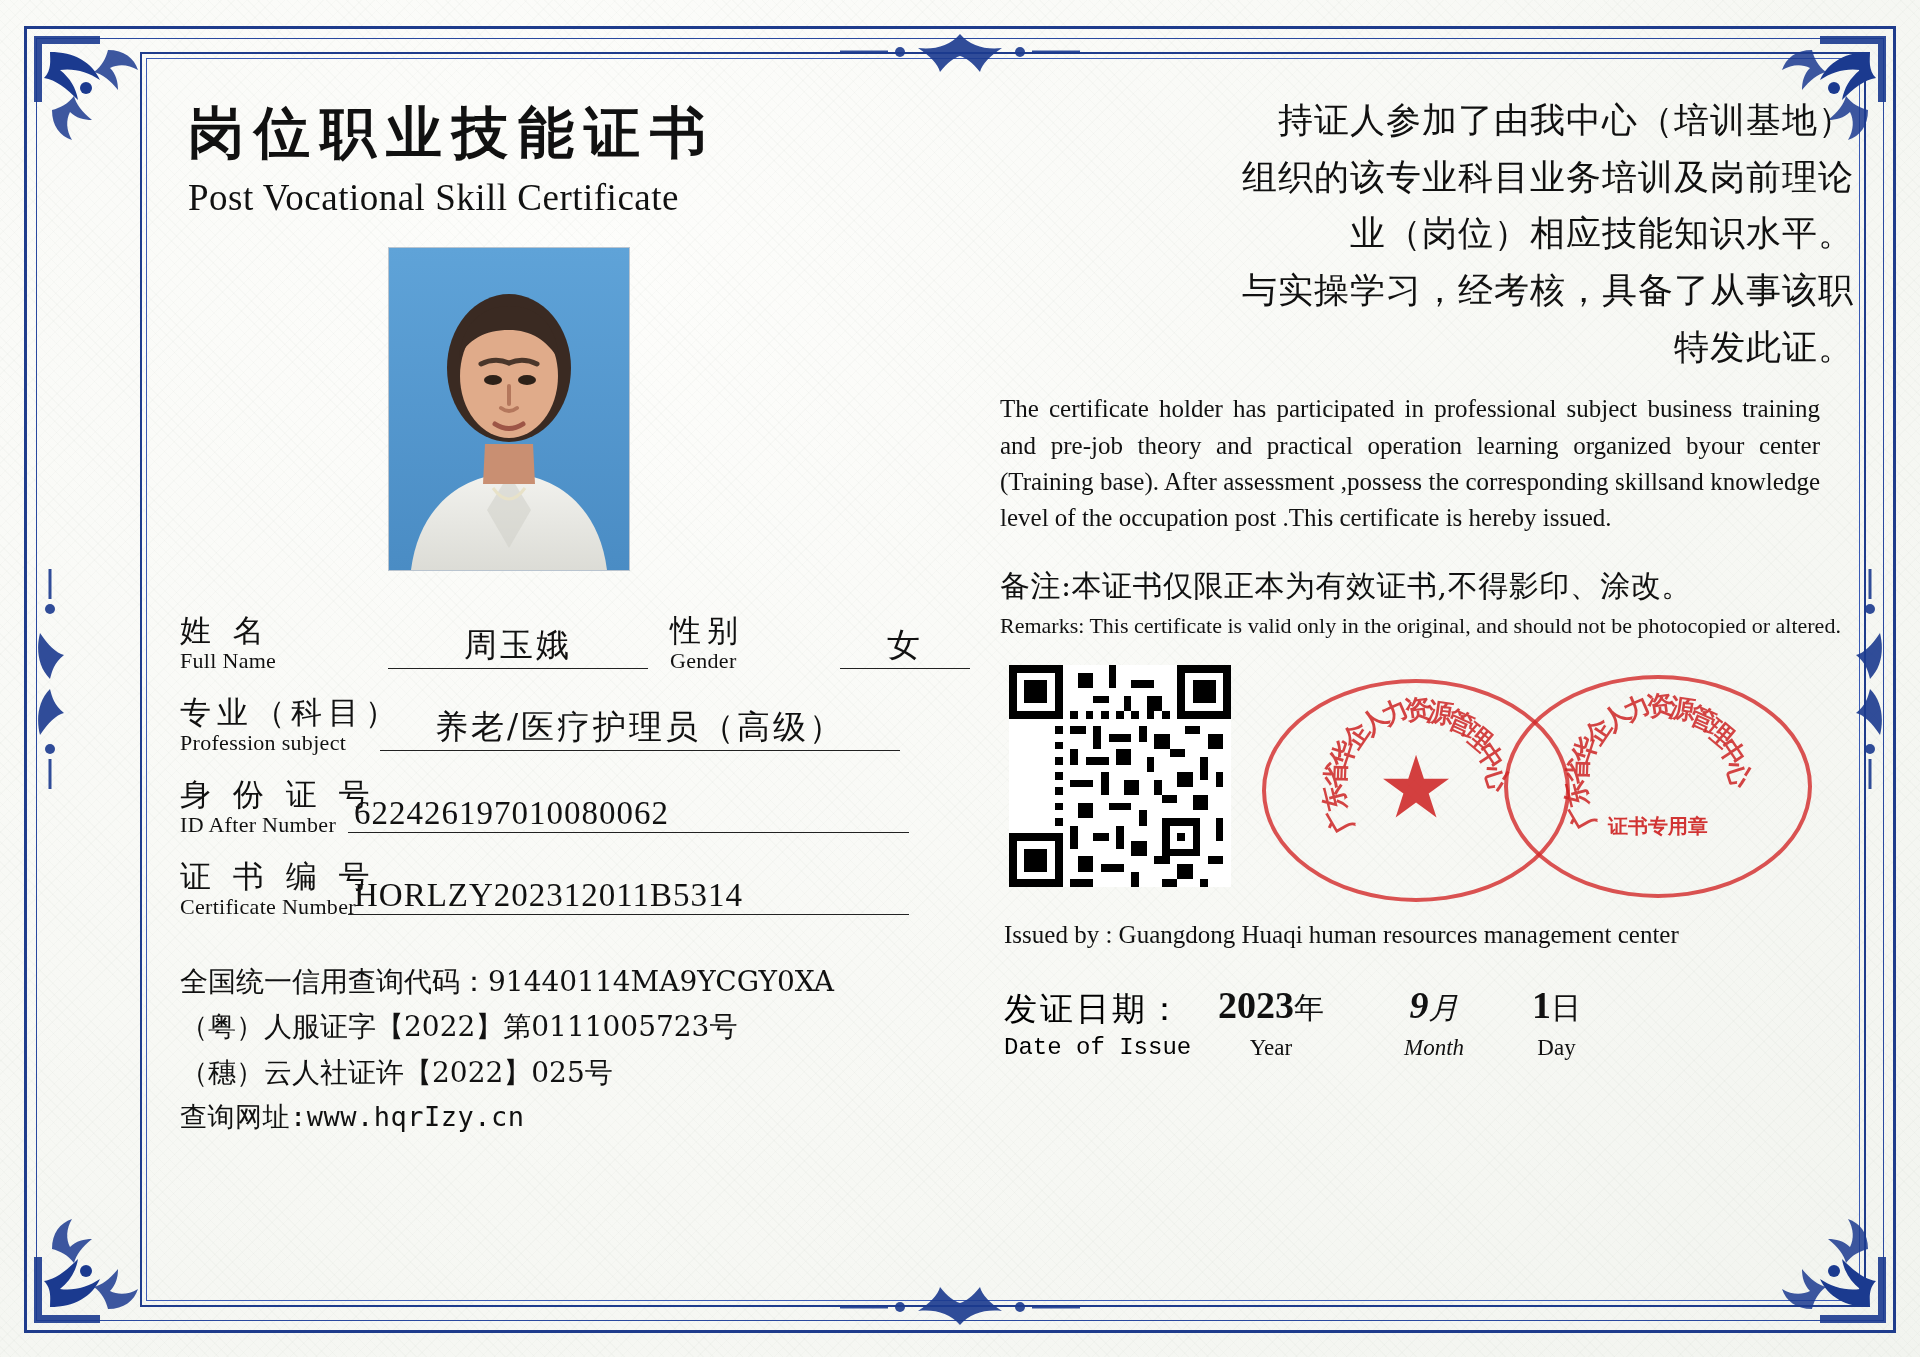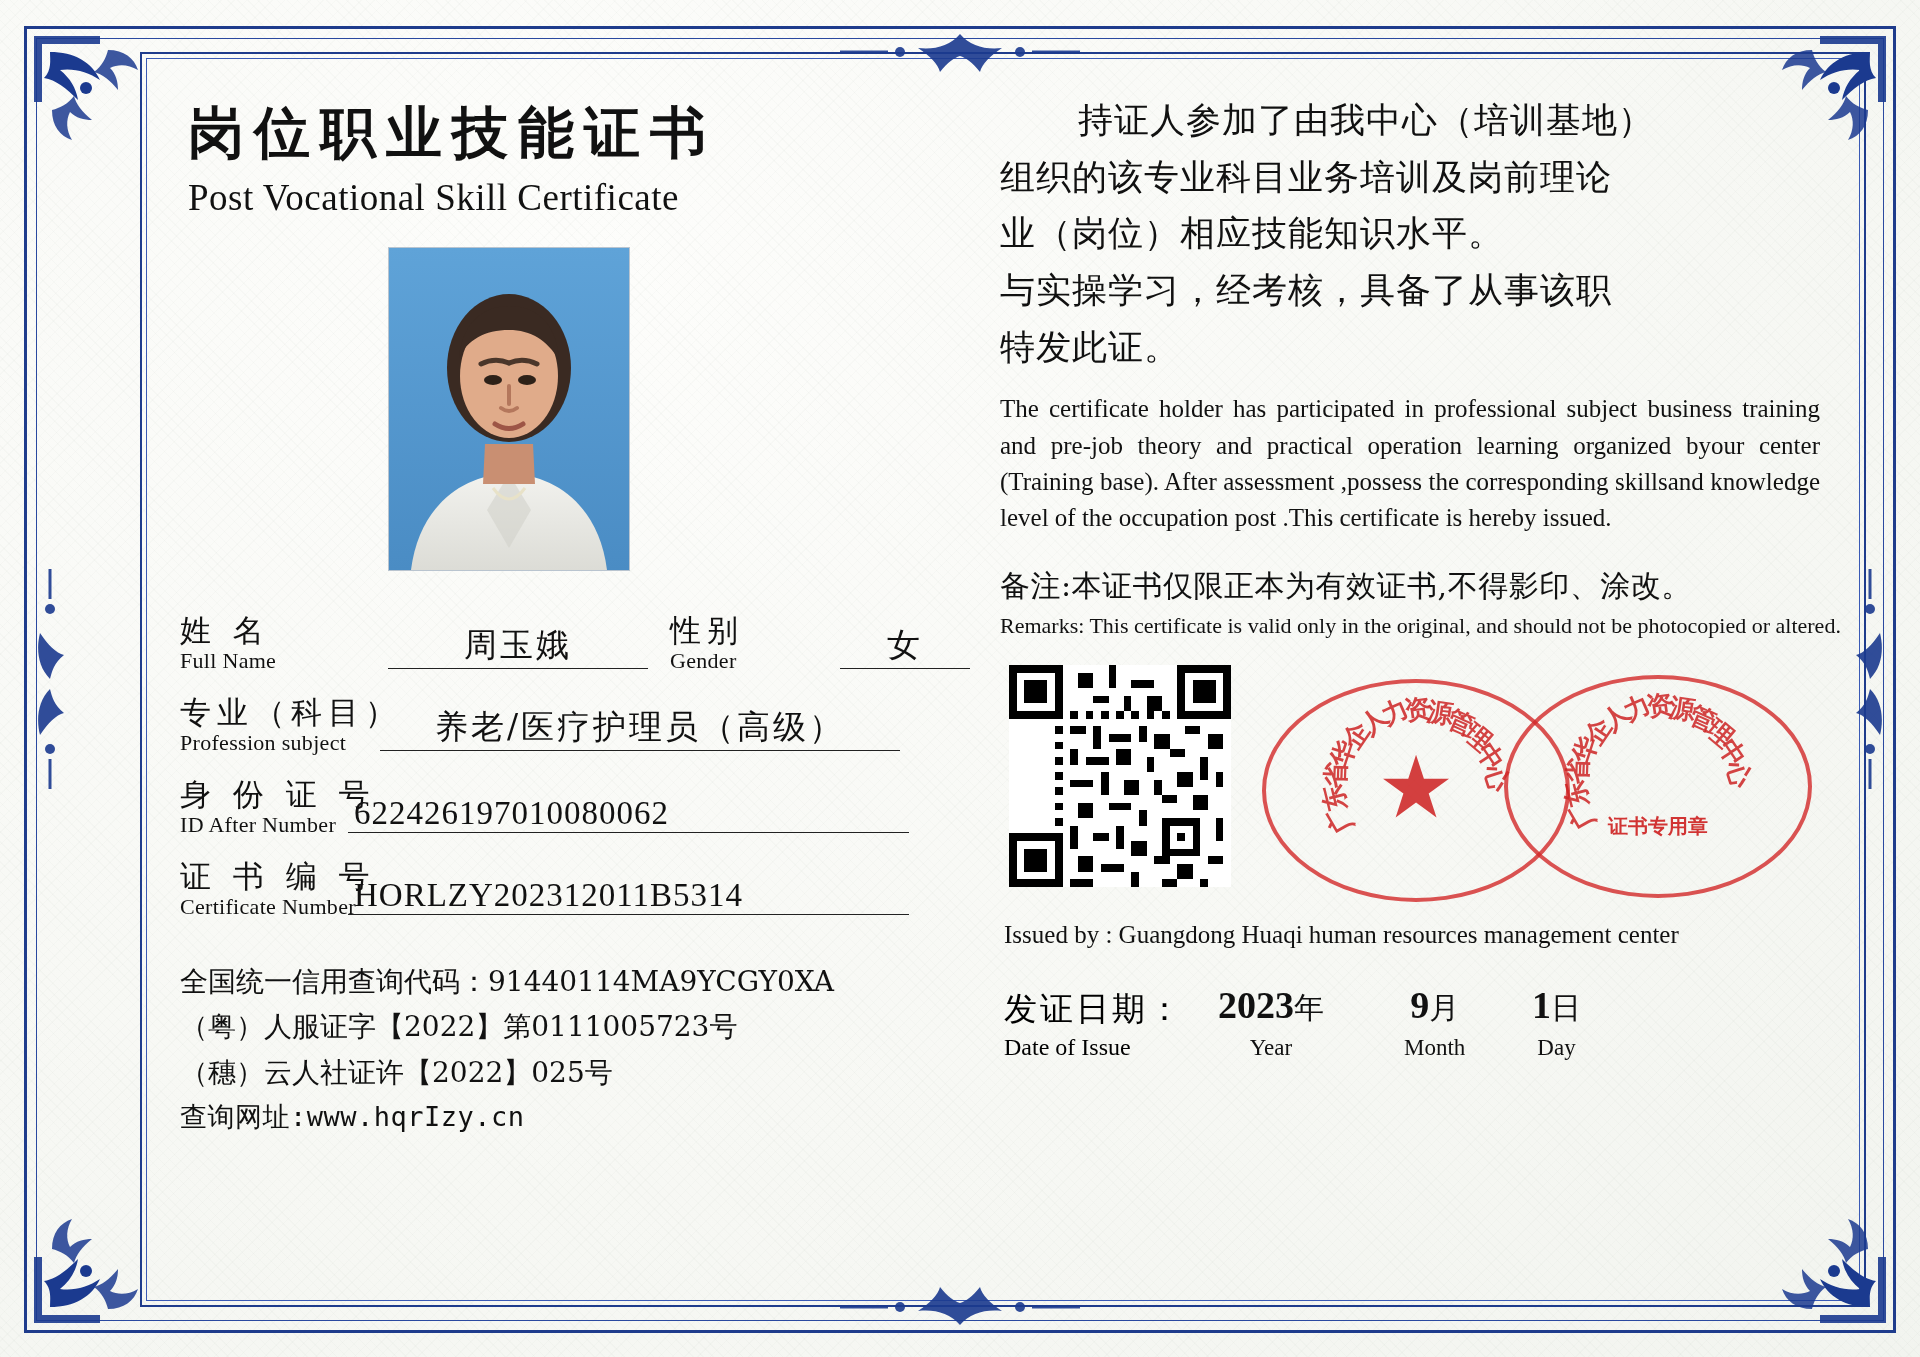"持证人参加了由我中心（培训基地）" .nowrap { text-align: none -> right }
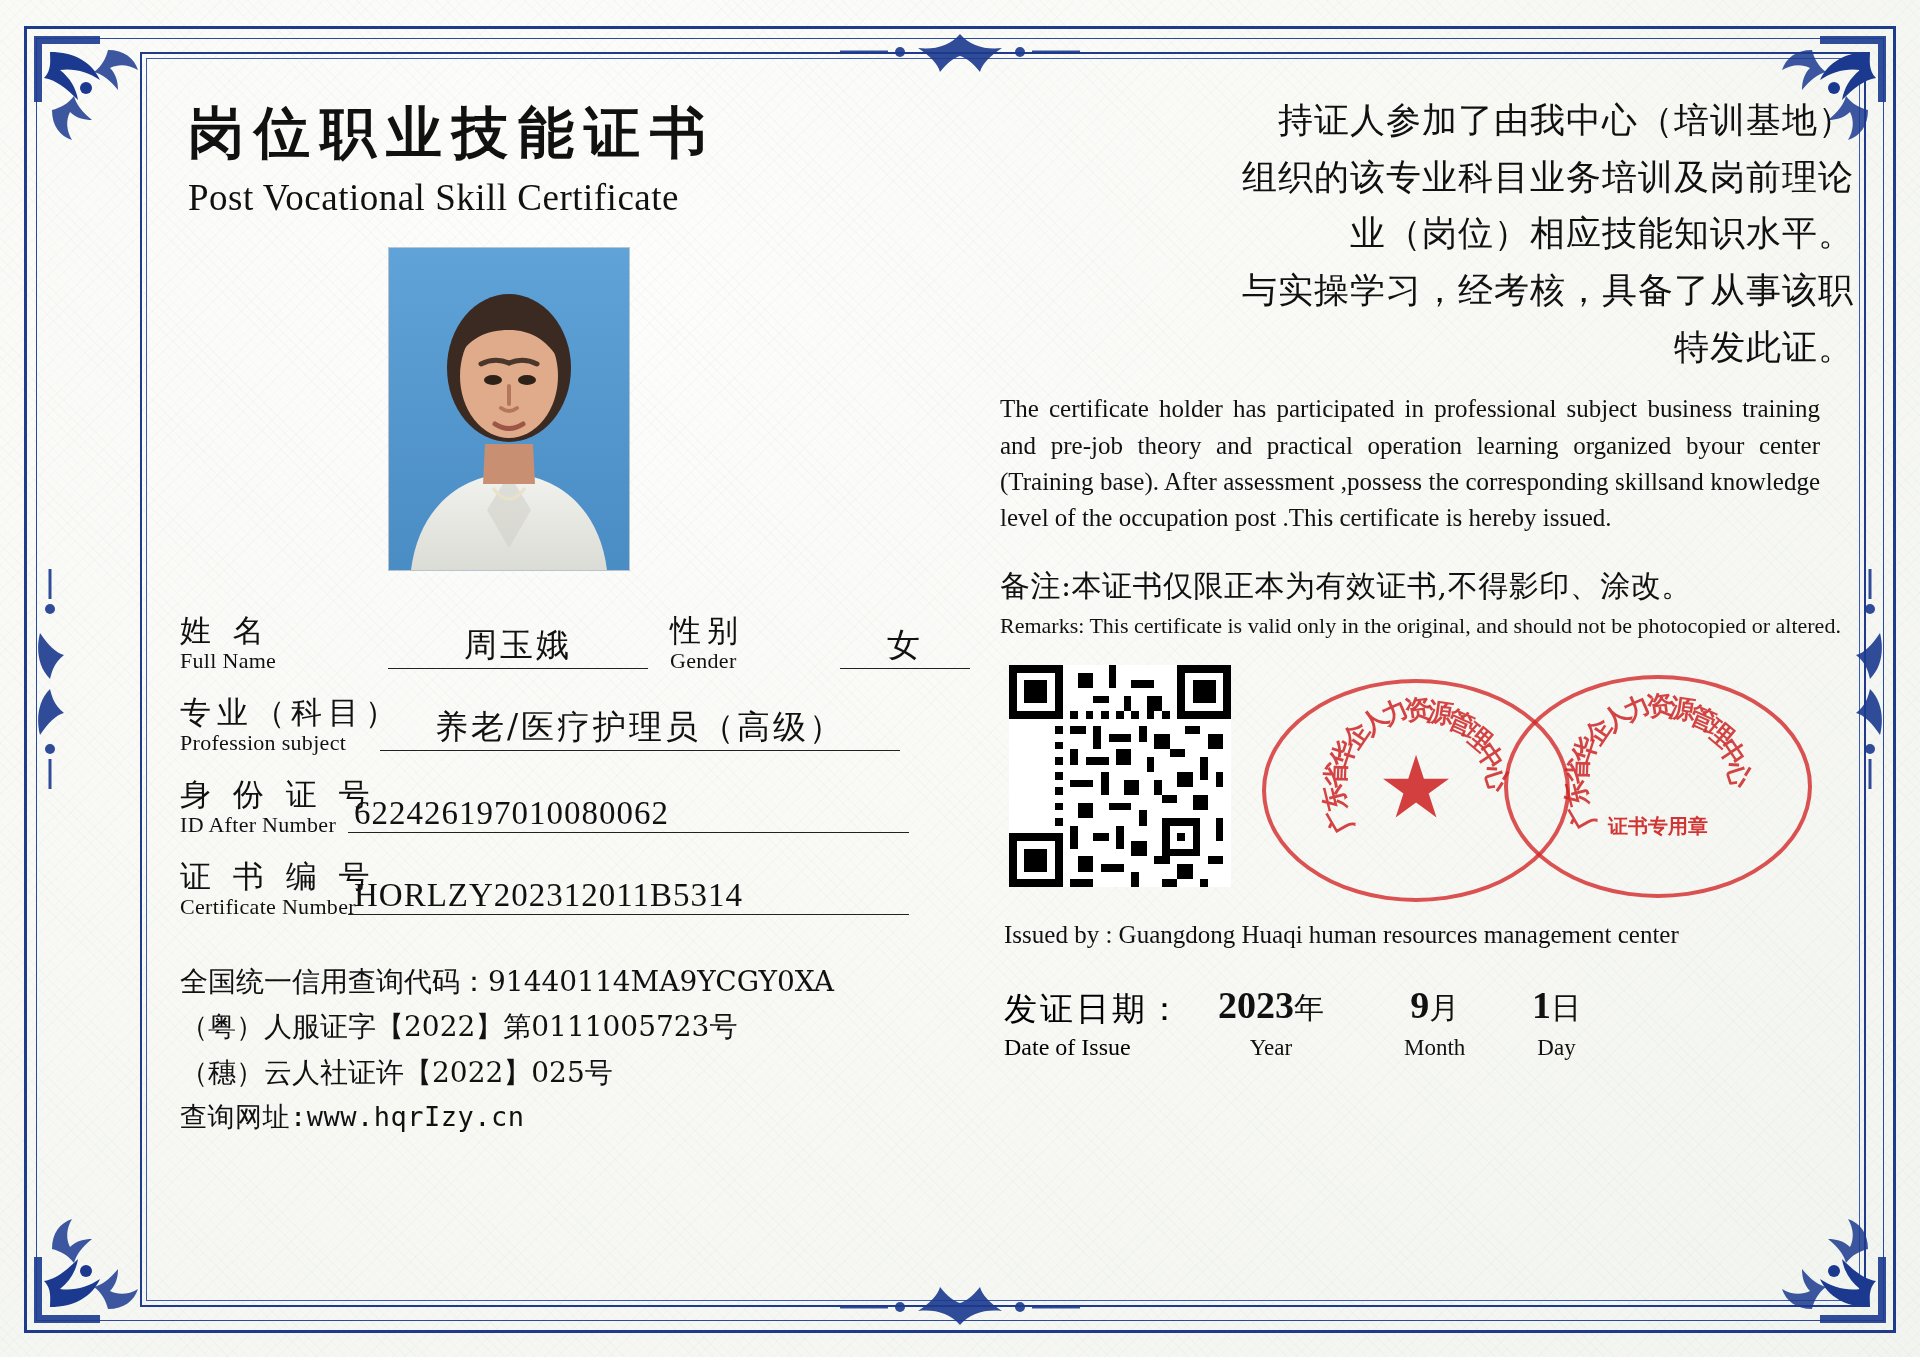"9月" .dateline .g-month { font-style: none -> italic }
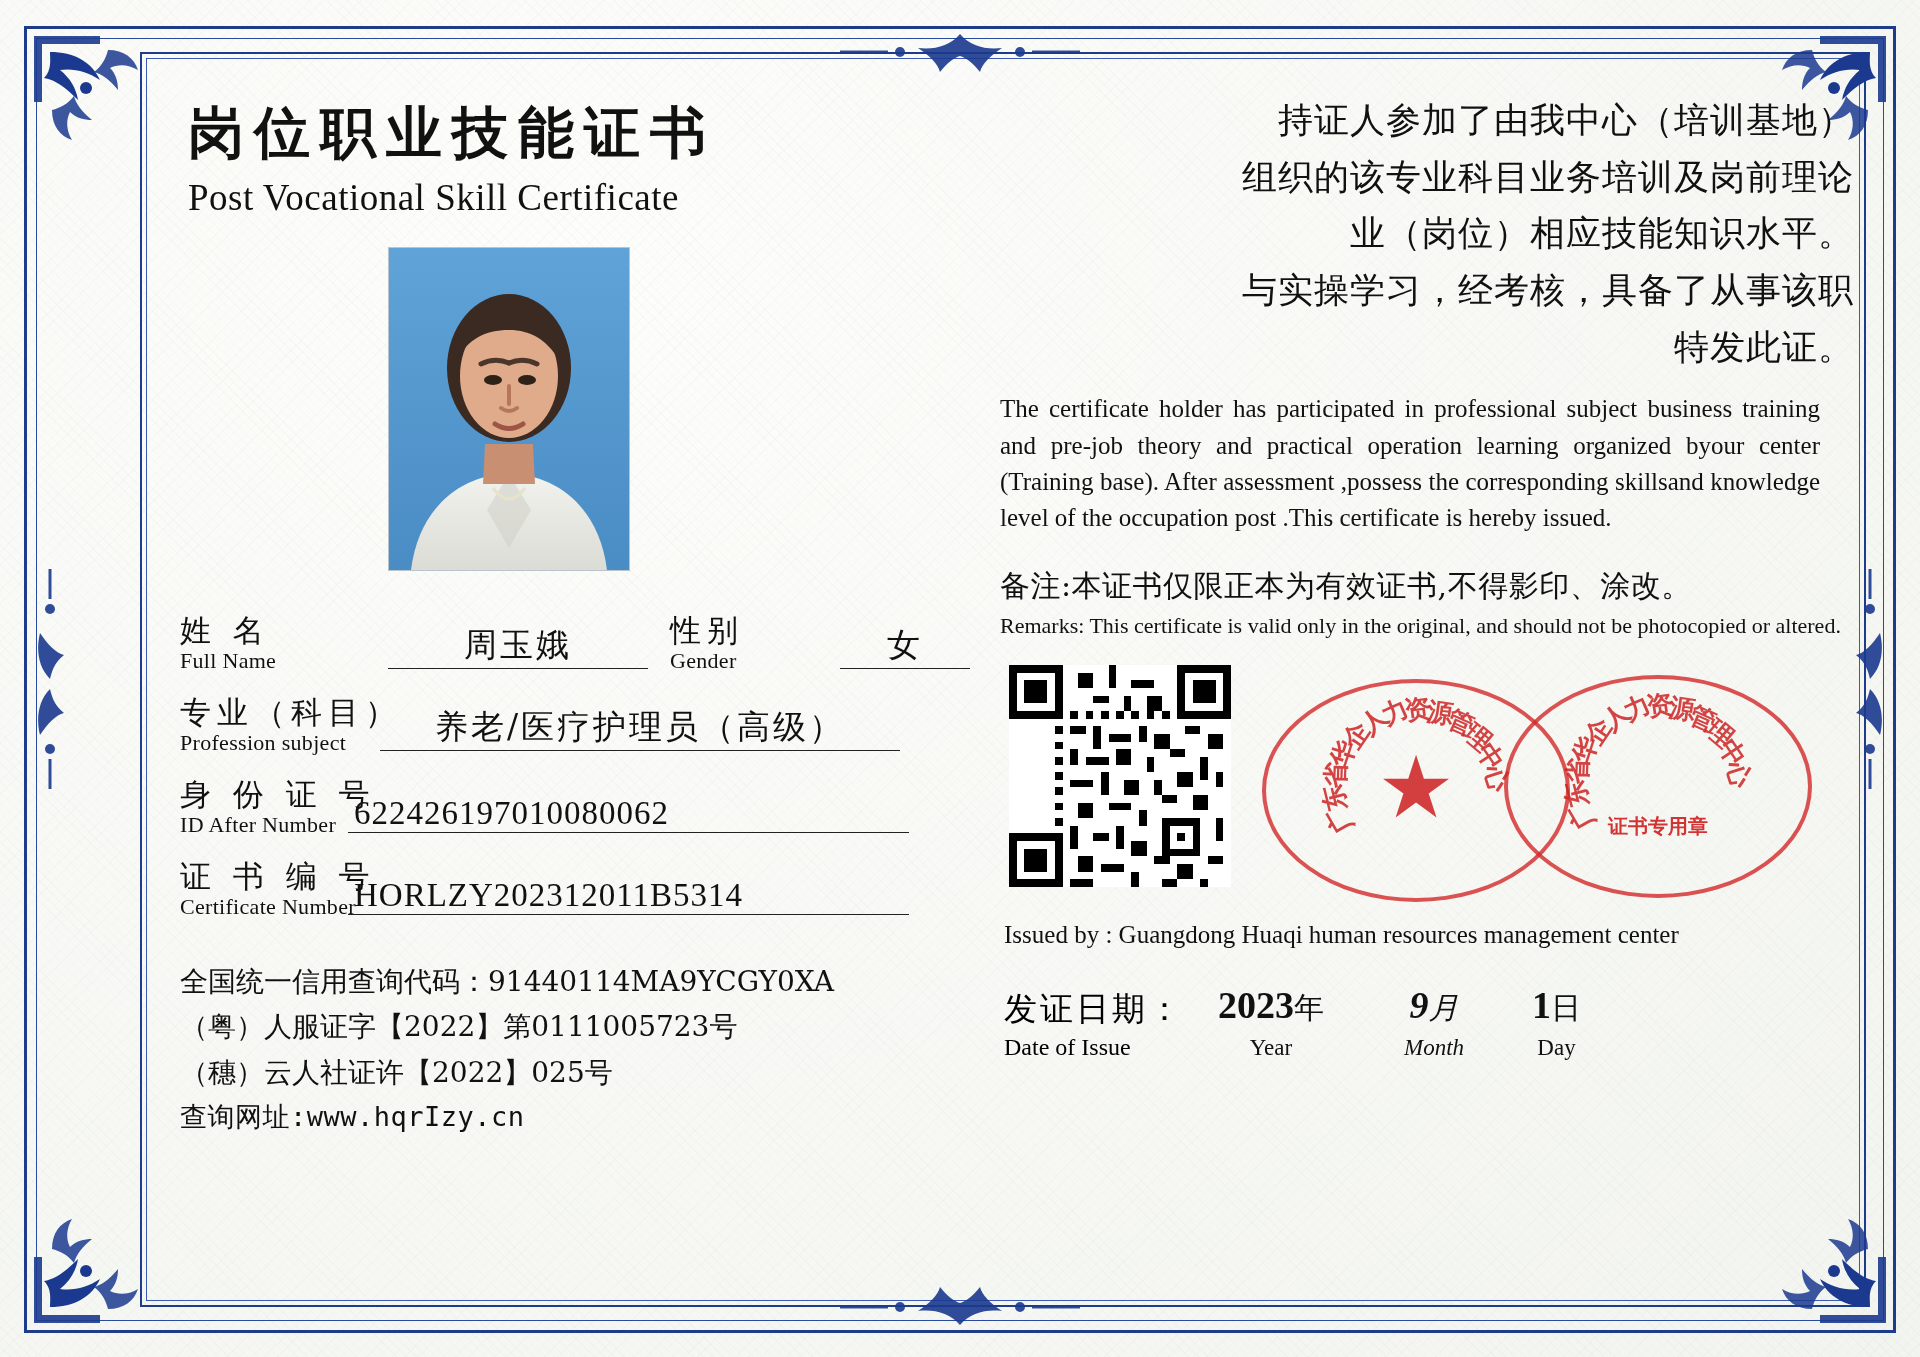"Date of Issue" .dateline .dl-lbl .en { font-family: Liberation Serif, serif -> Liberation Mono, monospace }
